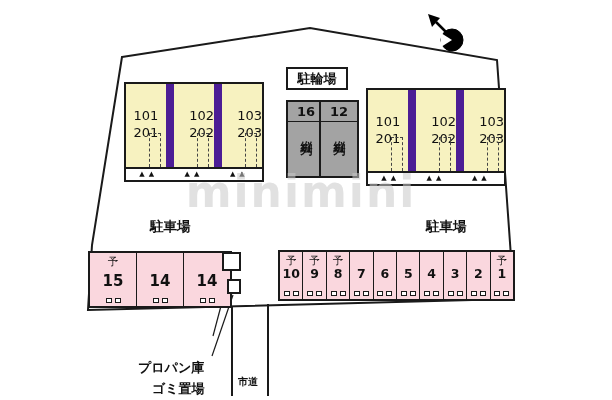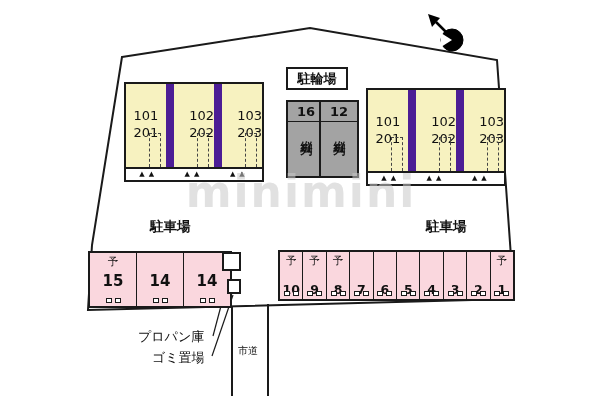"10" .space .num { margin-top: 18px -> 2px }
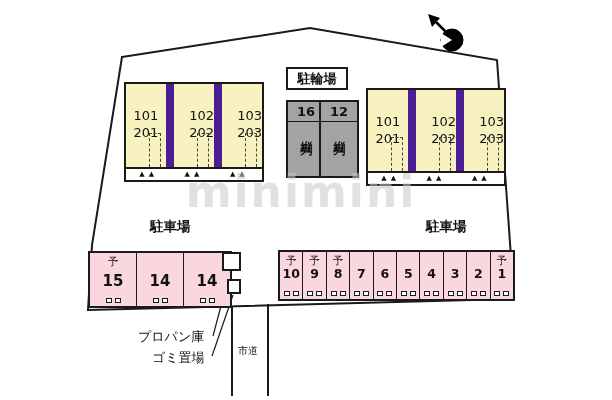"プロパン庫" .lbl { font-weight: normal -> bold; margin-top: none -> 31px }
